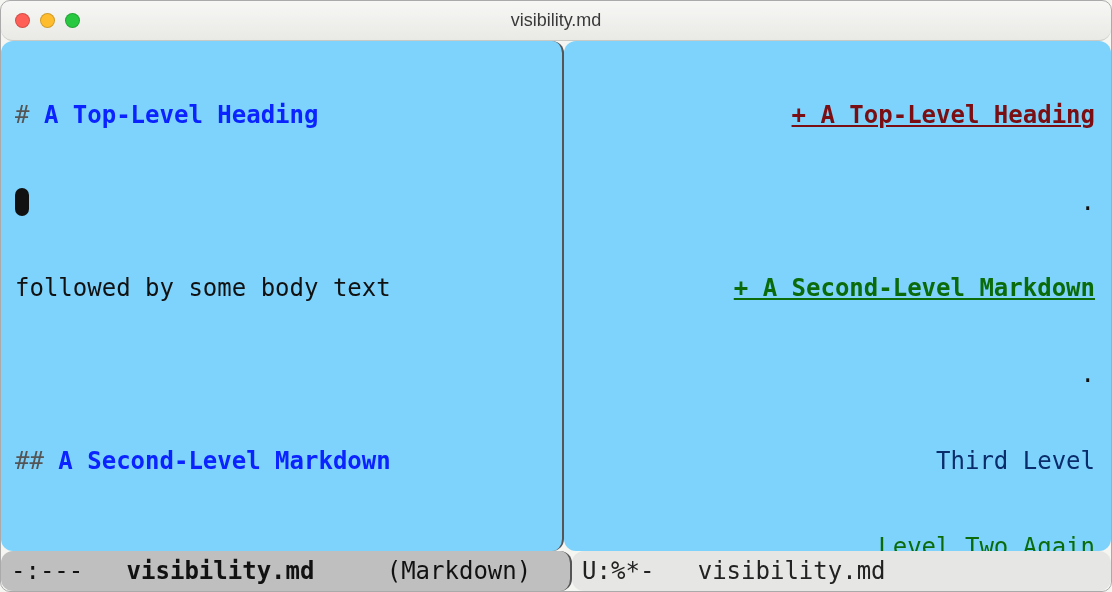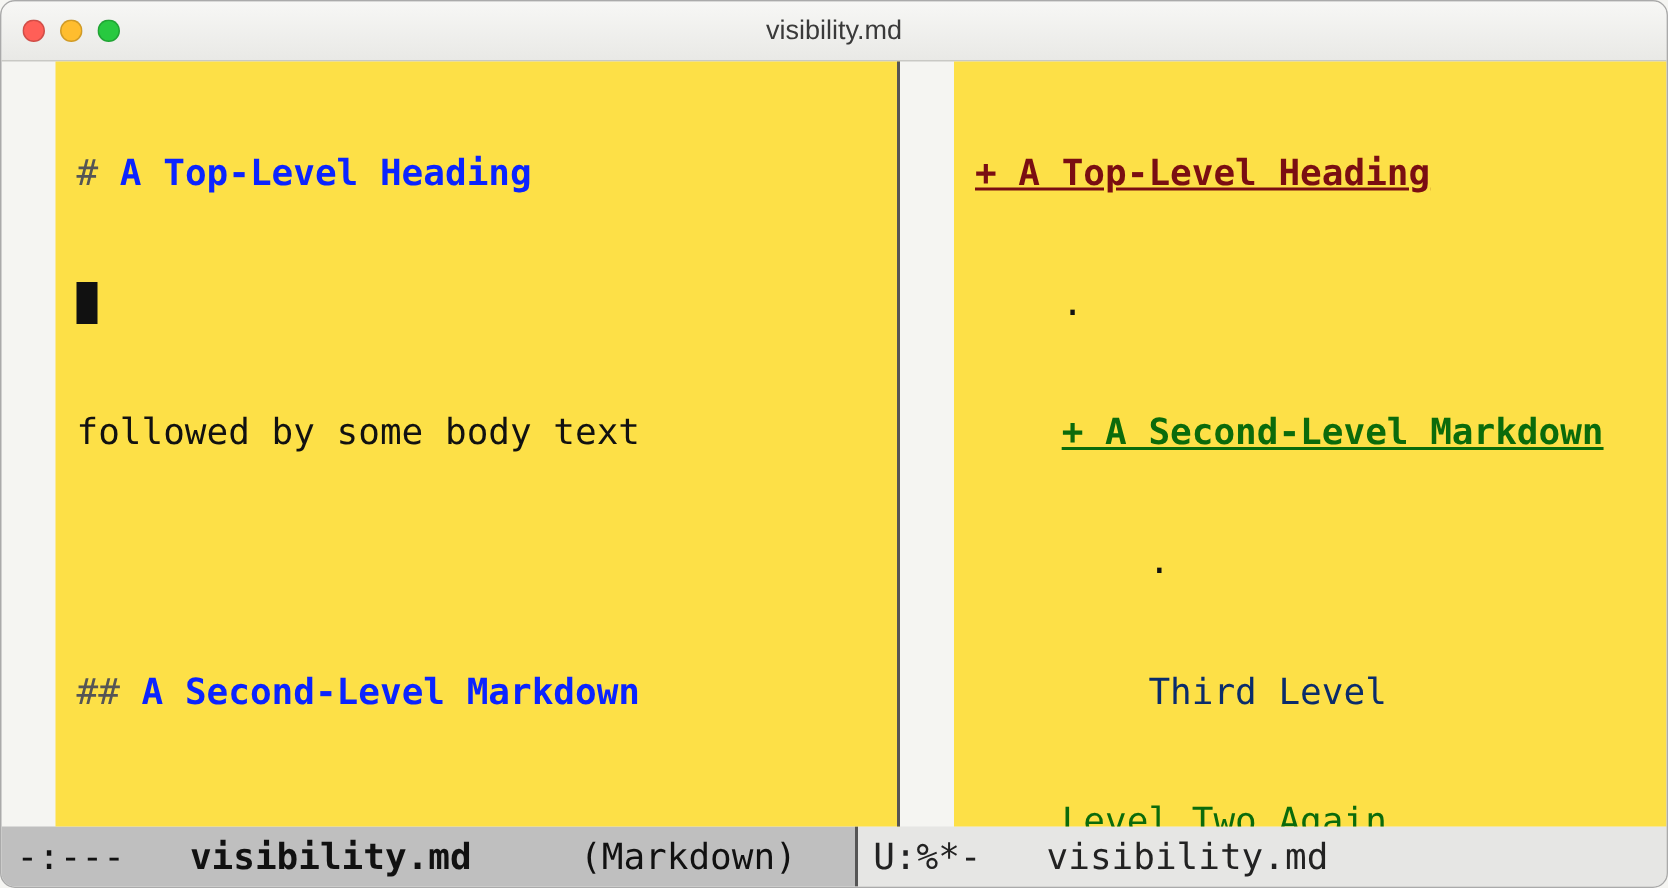"visibility.md" * { border-radius: none -> 12px }
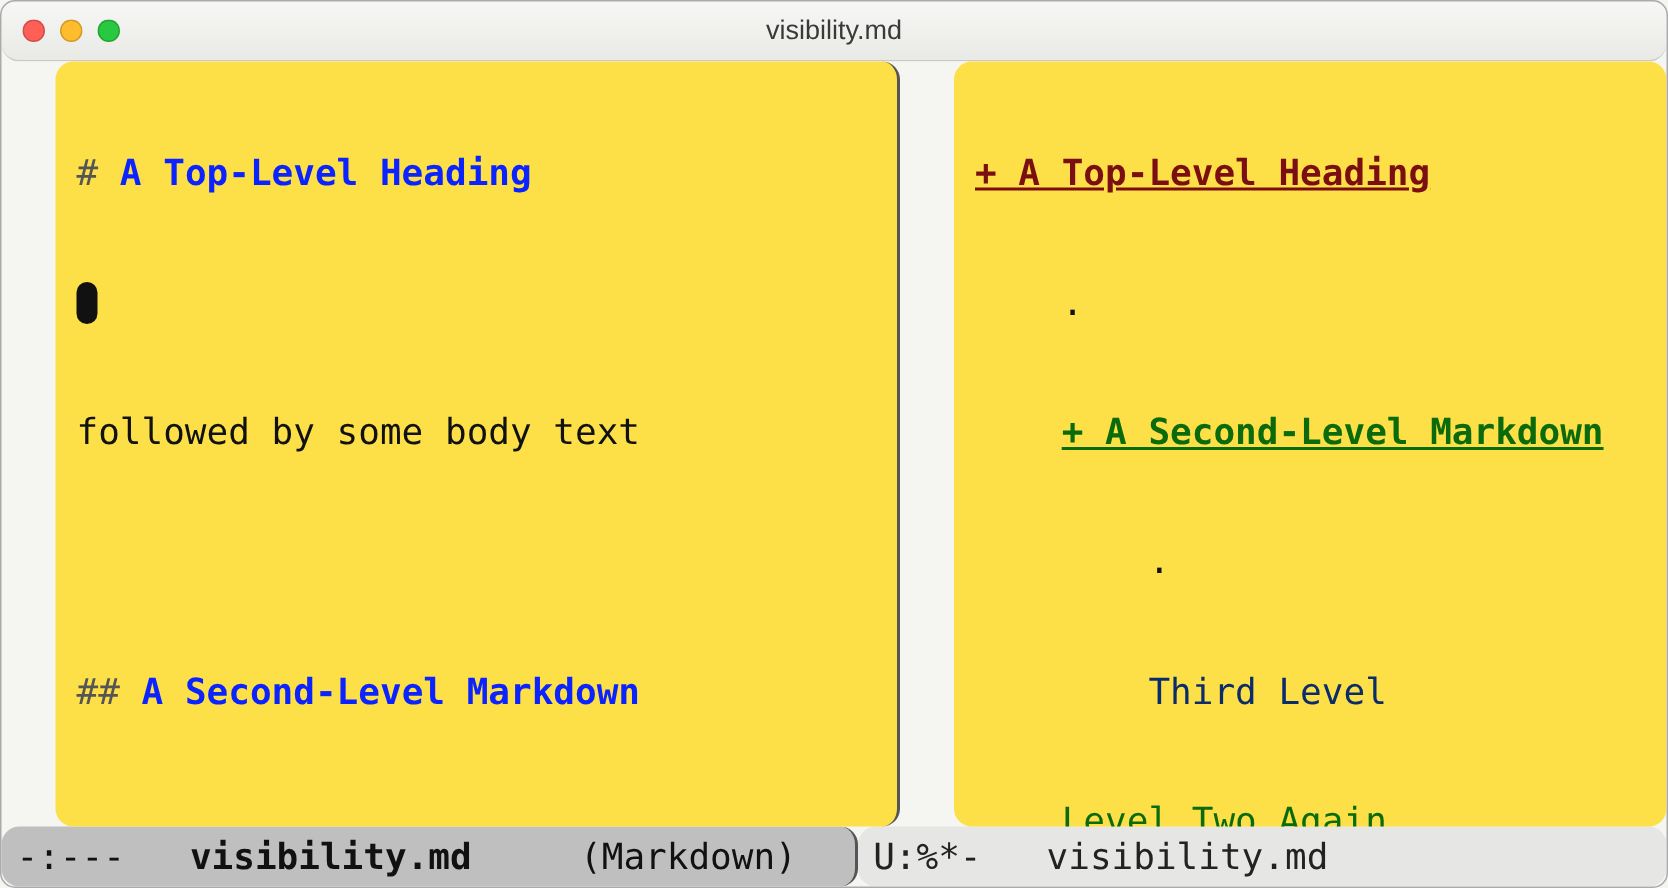"# A Top-Level Heading" .pane { background: #fde047 -> #7dd3fc; margin-left: 36px -> none }
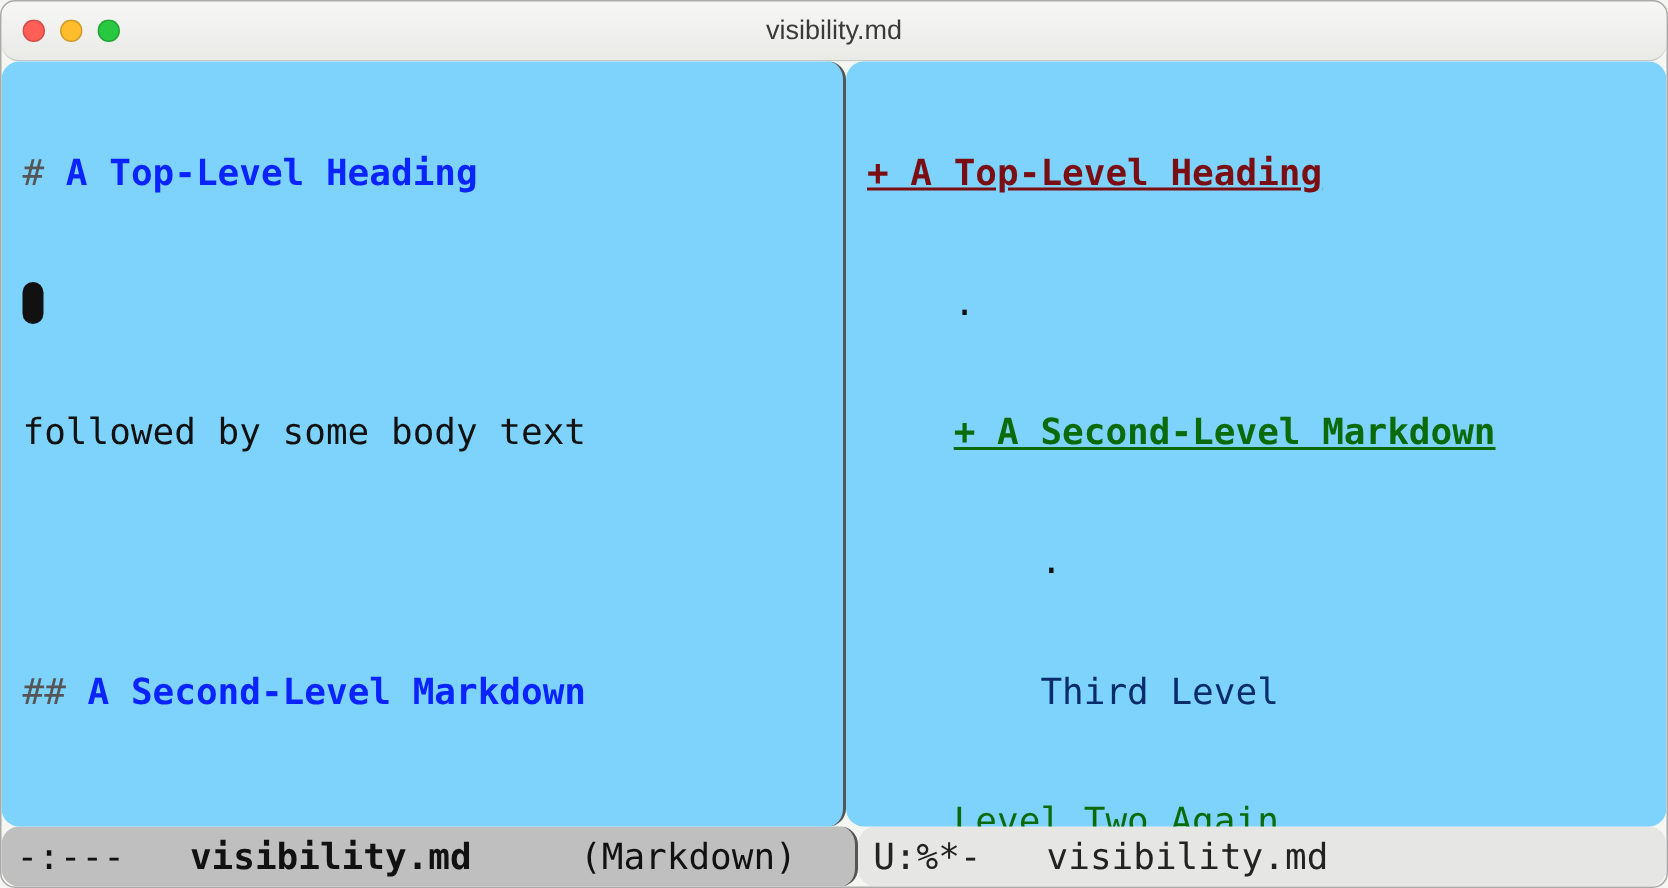"+ A Top-Level Heading" .pane.right { text-align: none -> right }
